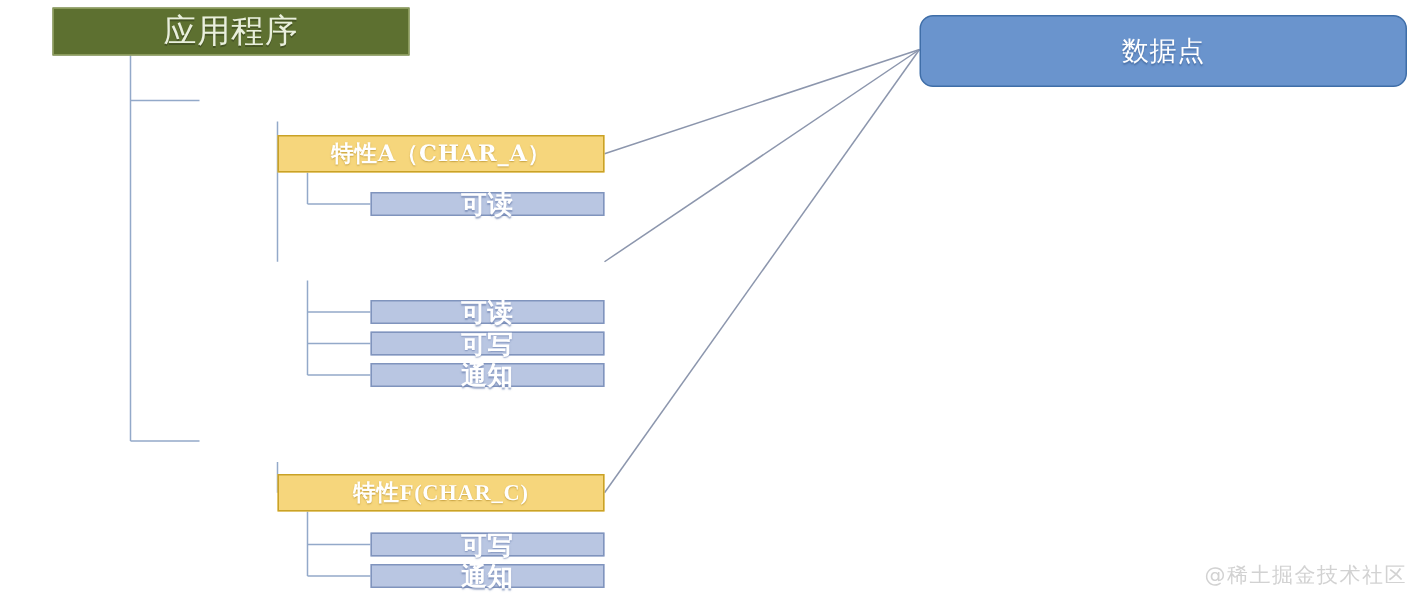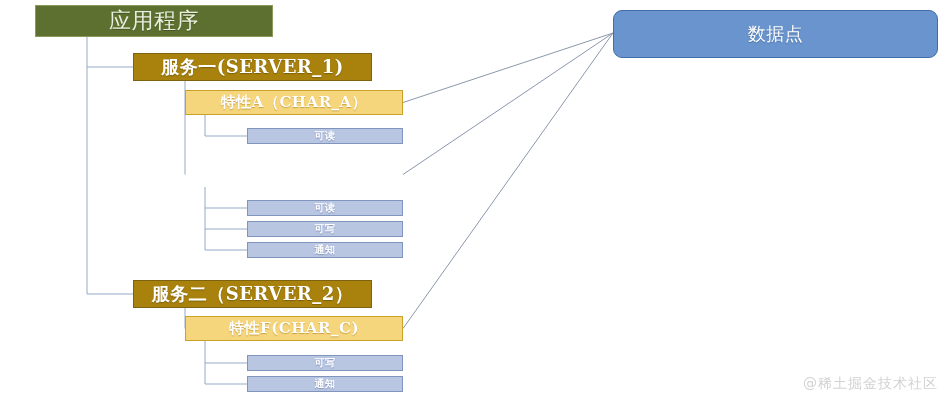"服务一(SERVER_1)" div.node { html: <div>服务一(SERVER_1)</div> -> none }
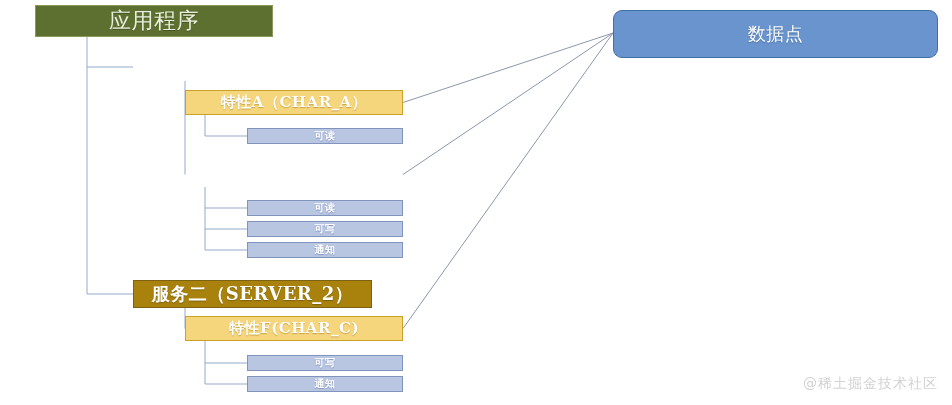"可读" .node.prop { font-size: 10px -> 17px }
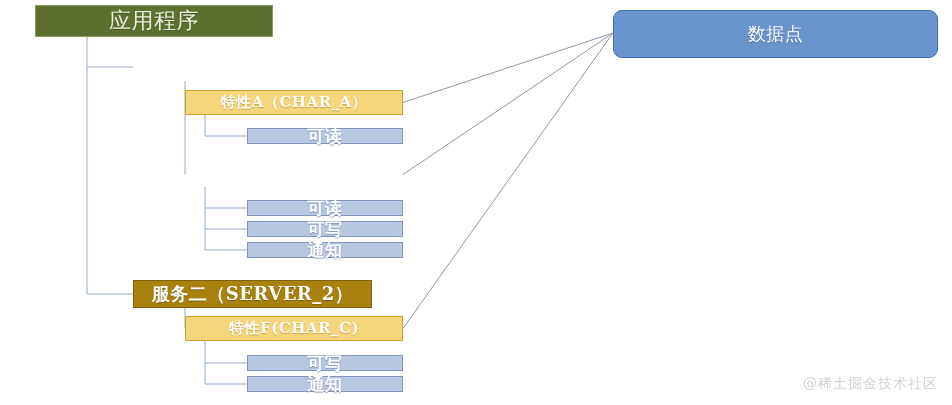"服务二（SERVER_2）" div.node { html: <div>服务二（SERVER_2）</div> -> none }
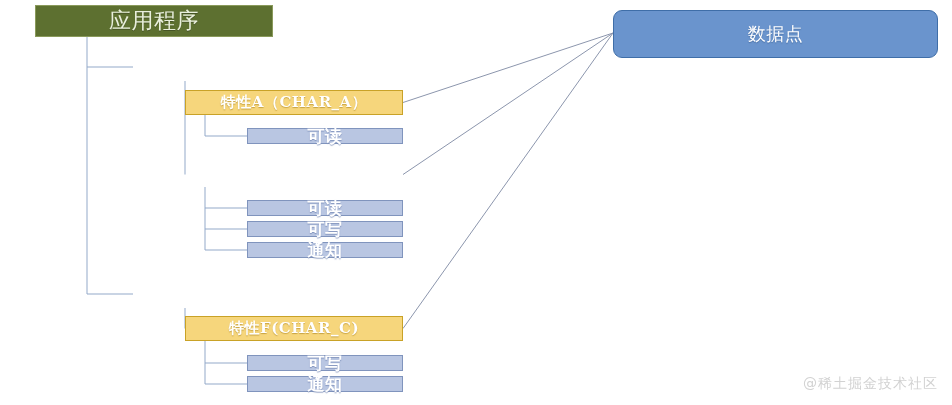"特性F(CHAR_C)" div.node { font-family: none -> Liberation Serif, serif }
